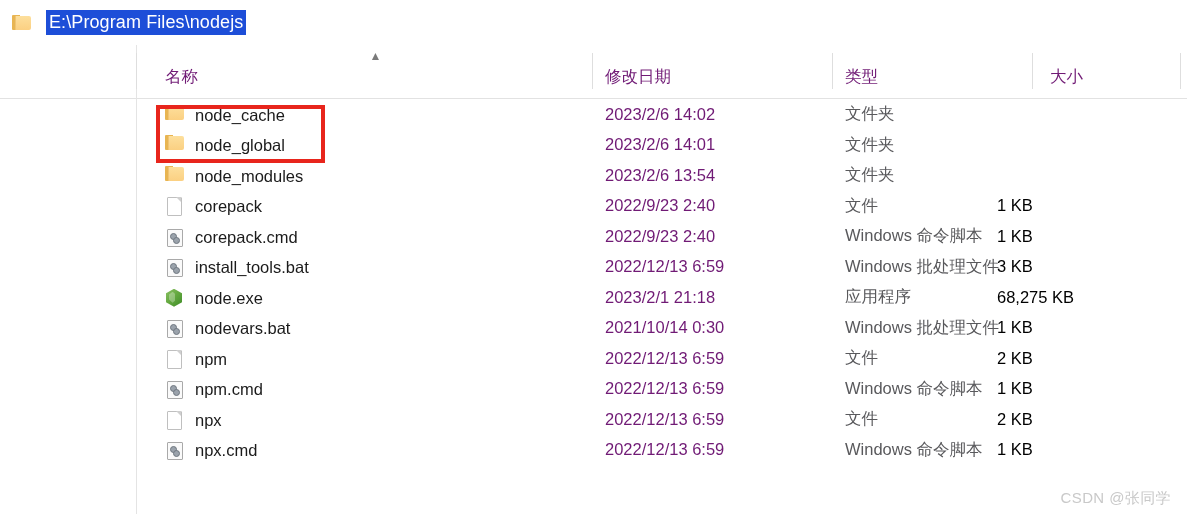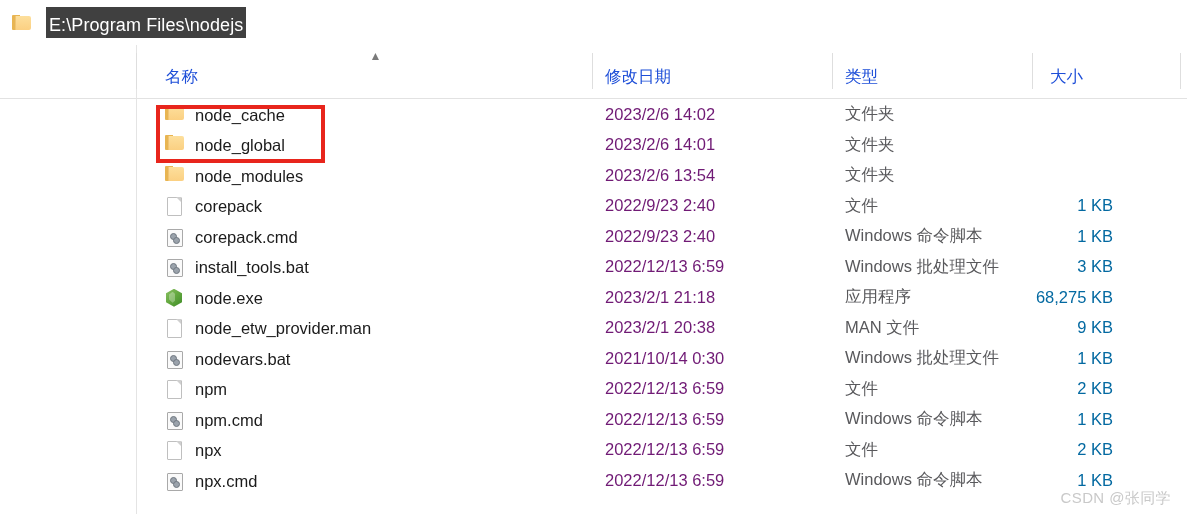"E:\Program Files\nodejs" .addr-path { background: #404040 -> #1d4ed8; padding: 7px 3px 2px 3px -> 1px 3px 2px 3px }
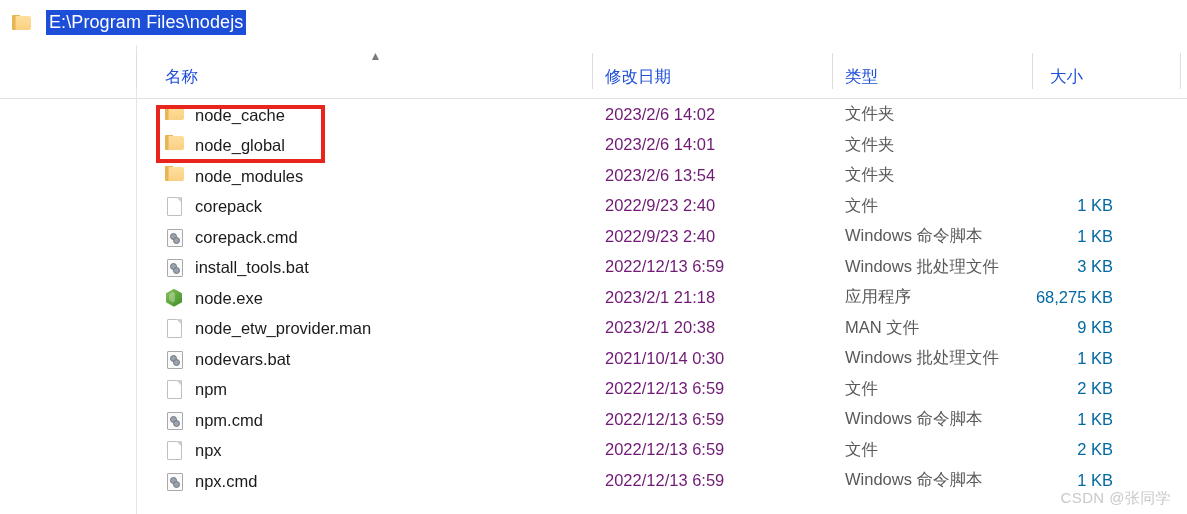"名称" .col-label { color: #1d4ed8 -> #701a75 }
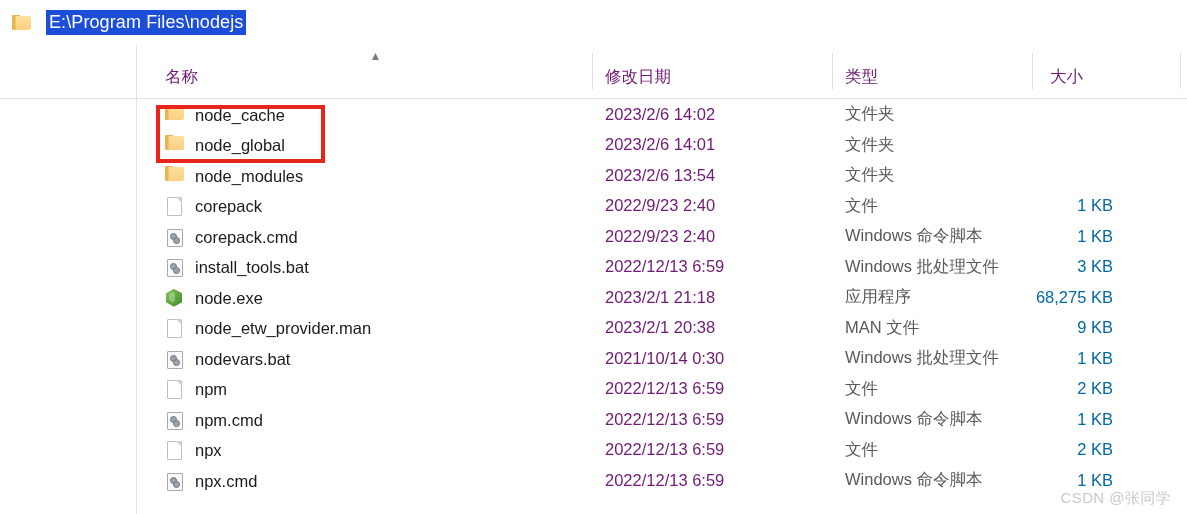"1 KB" .cell-size { color: #0369a1 -> #000000; left: 833px -> 860px; text-align: right -> none }
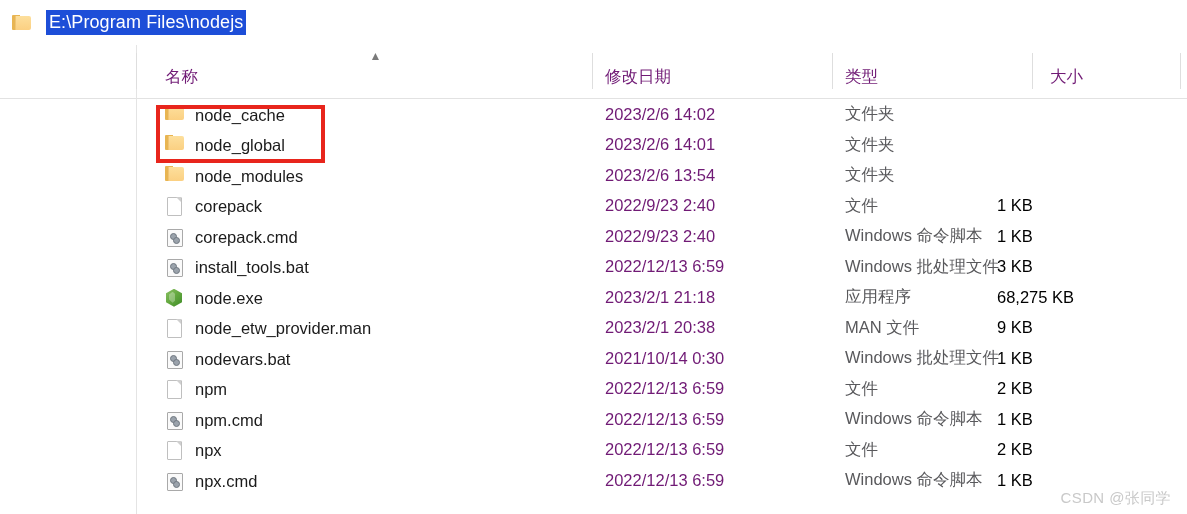"node_etw_provider.man" div.row { html: <div> <div> <span> <span></span> <span></span> </span> <span>node_etw_provider.man</span> </div> <div>2023/2/1 20:38</div> <div>MAN 文件</div> <div>9 KB</div> </div> -> none }
